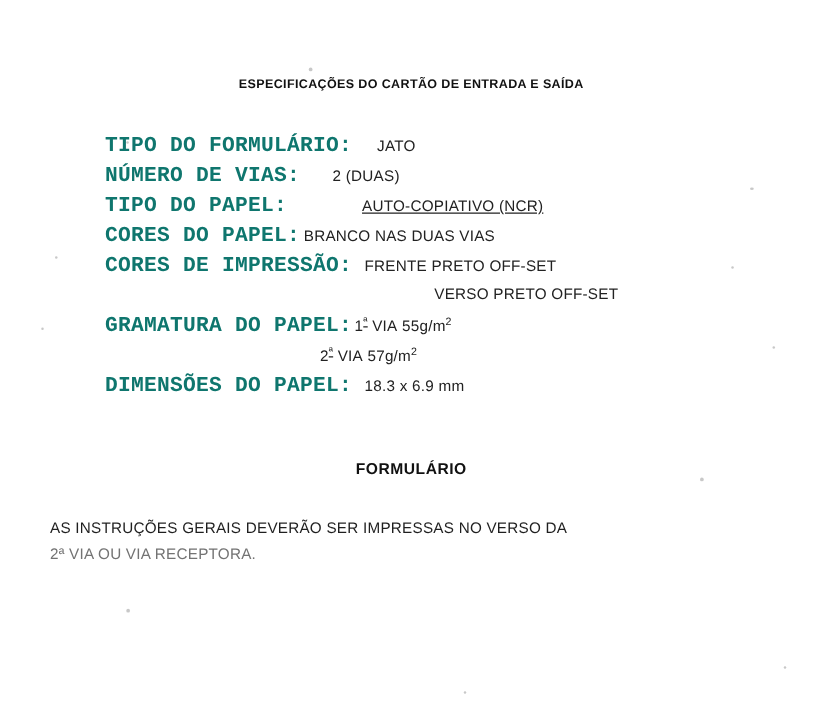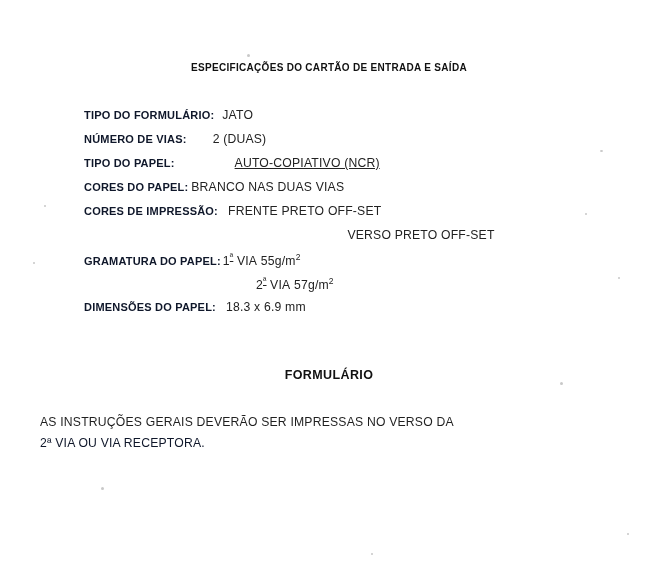"TIPO DO FORMULÁRIO:" .spec-label { color: #0f172a -> #0f766e; font-family: none -> Liberation Mono, monospace; font-size: 11px -> 17px }
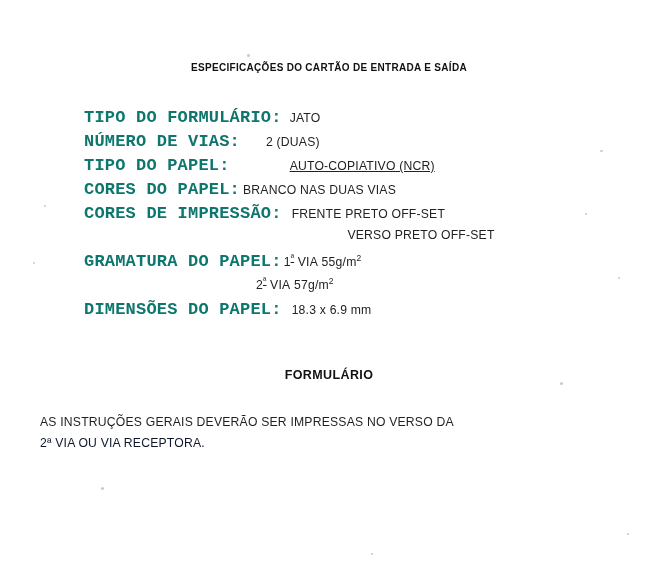"JATO" .v-jato { margin-left: 8px -> 20px }
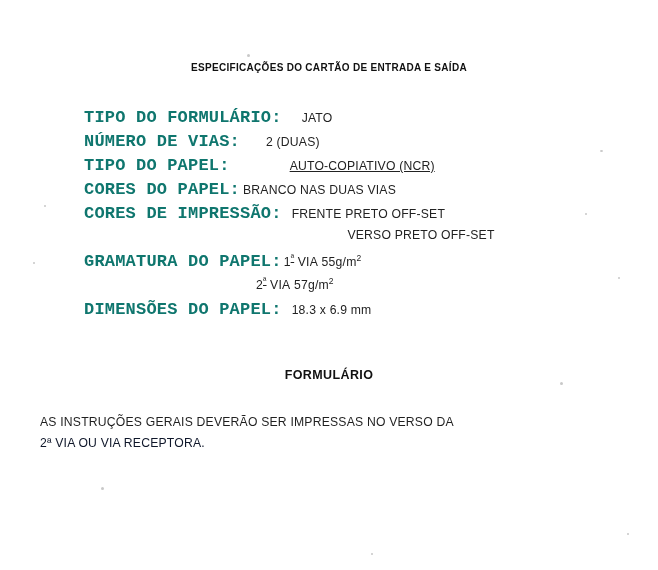"2ª VIA OU VIA RECEPTORA." .obs-body .line2 { color: #0f172a -> #737373 }
